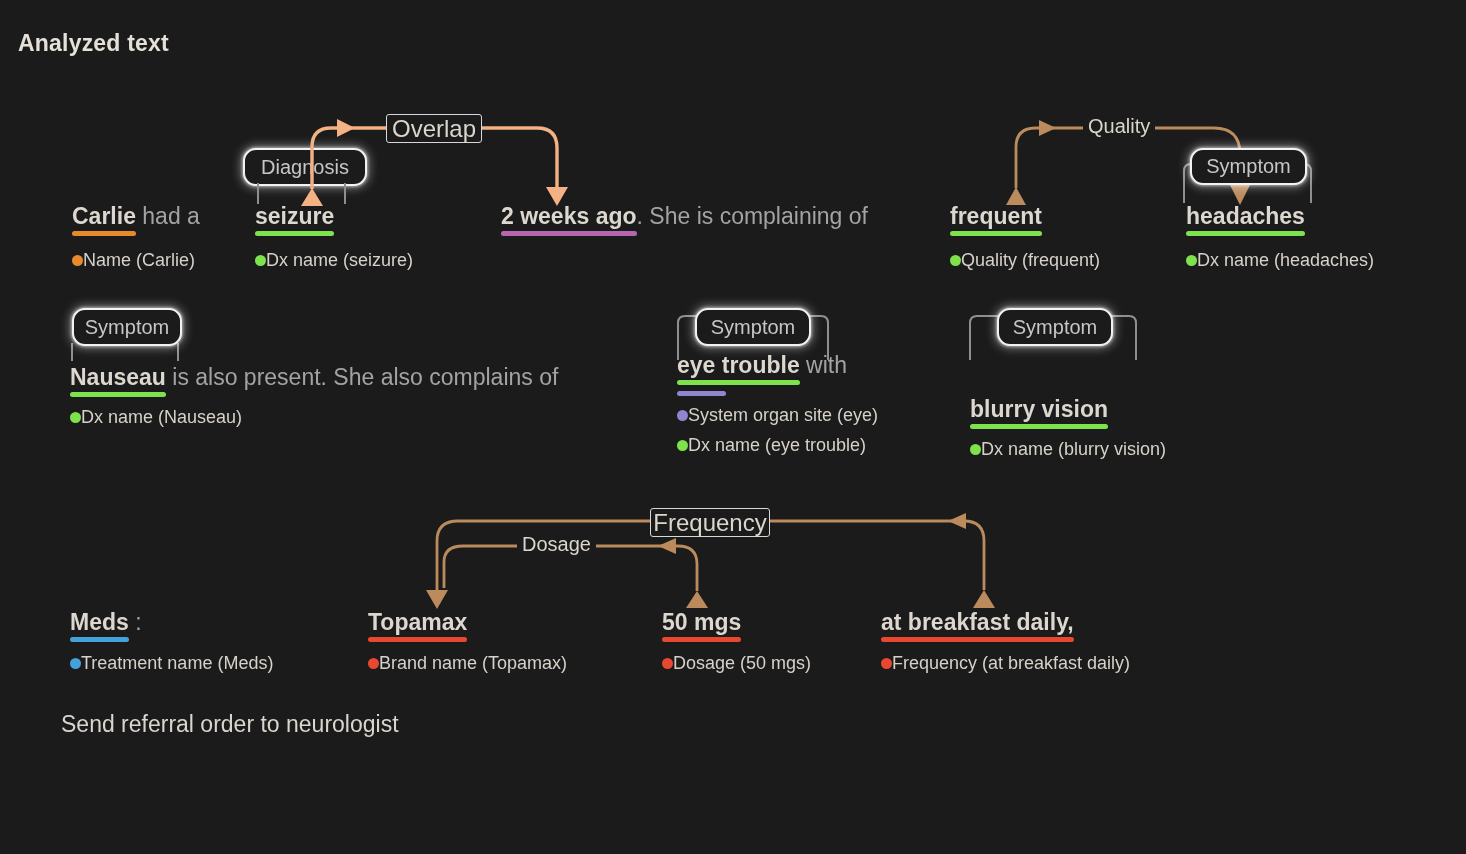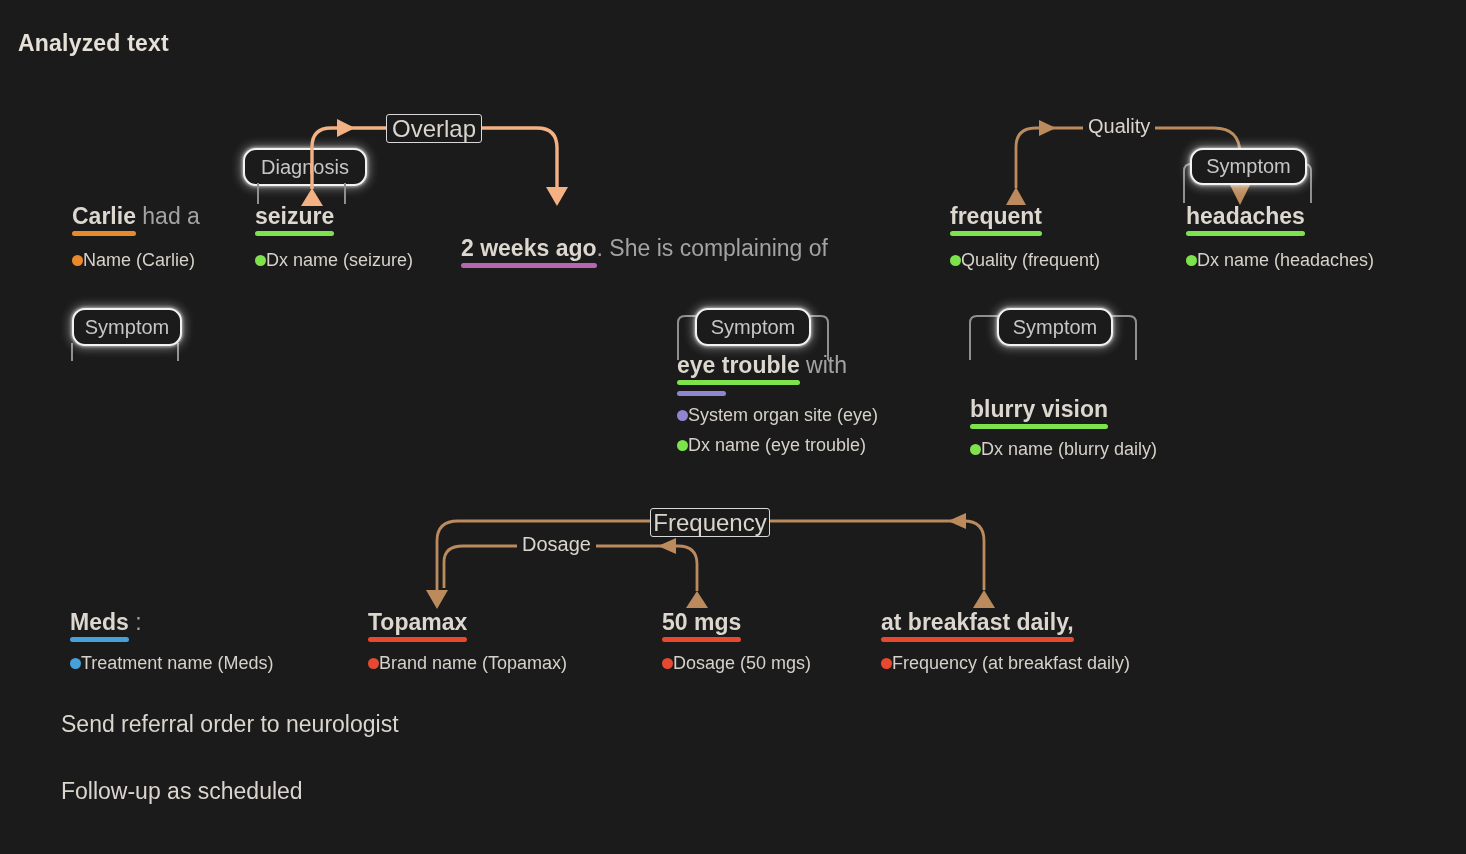"2 weeks ago. She is" div.entity { left: 461px -> 501px; margin-top: 32px -> none }
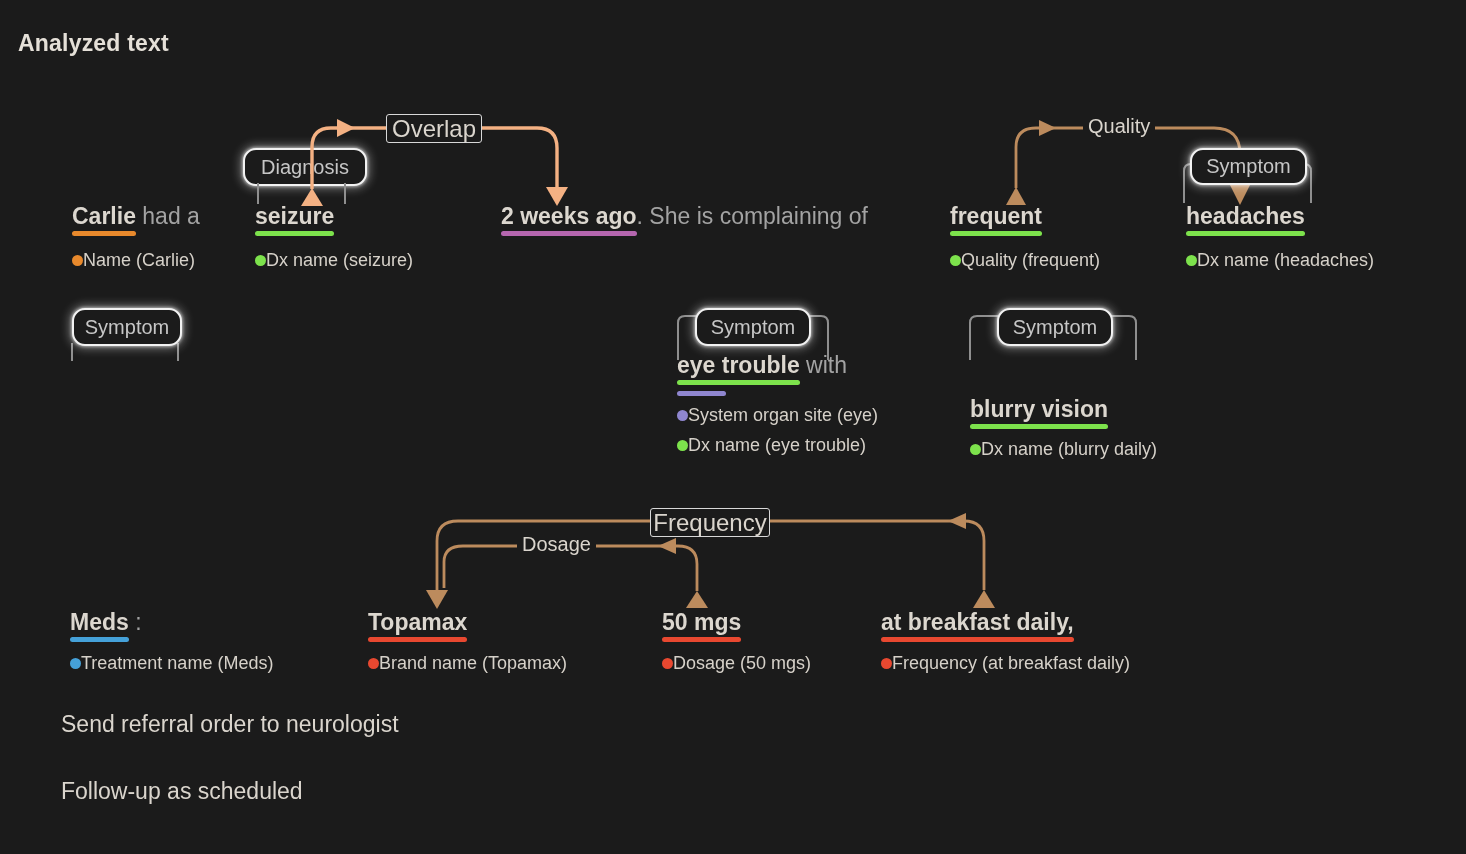"Nauseau is also present. She" div.entity { html: none -> <div> <span>Nauseau</span><span> is also present. She also complains of</span> <div> <span></span> <span>Dx name (Nauseau)</span> </div> </div> }
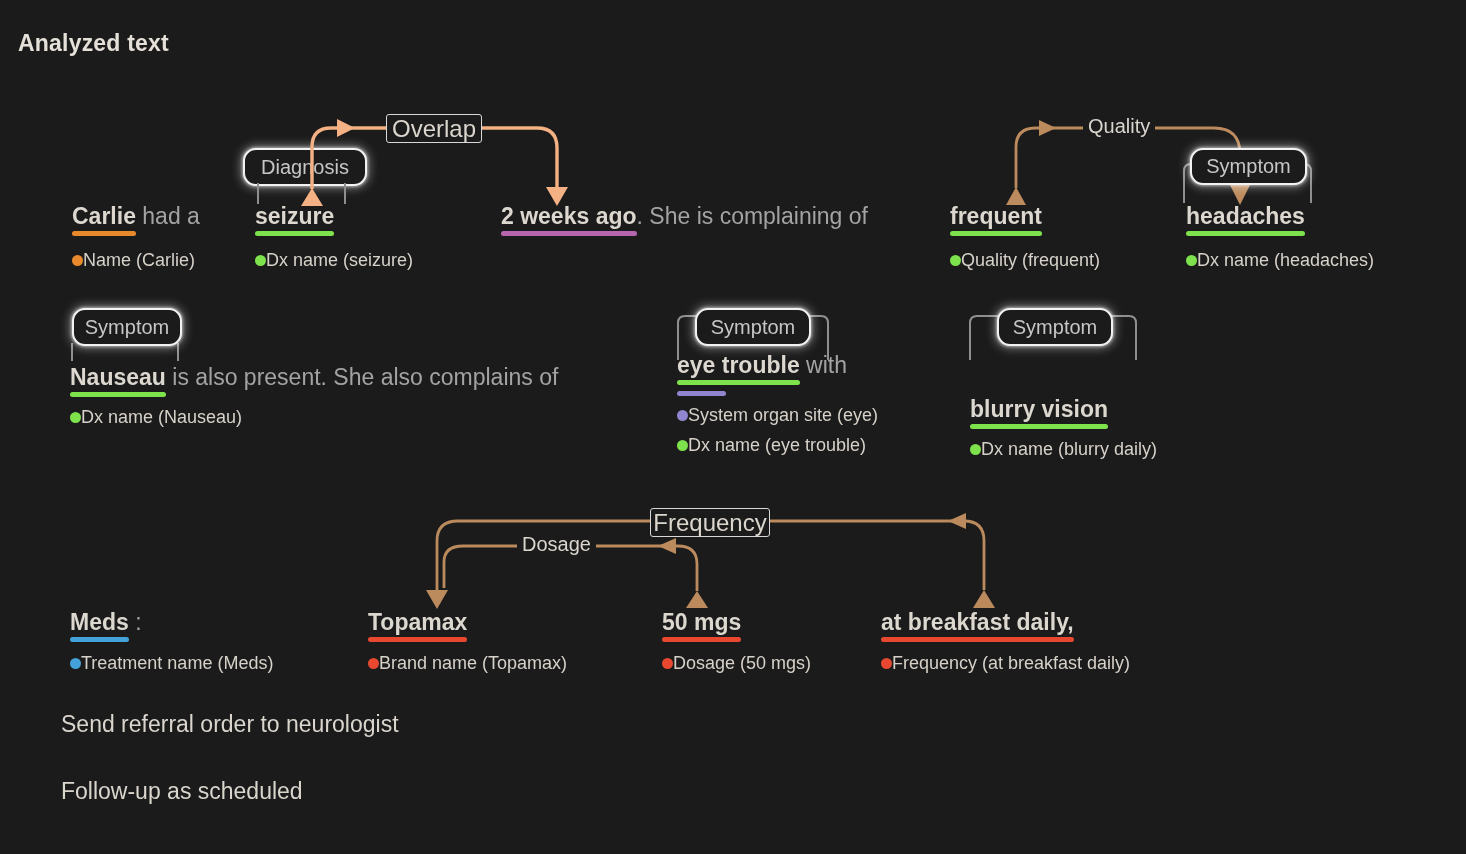"Dx name (blurry daily)" span { text: daily -> vision }
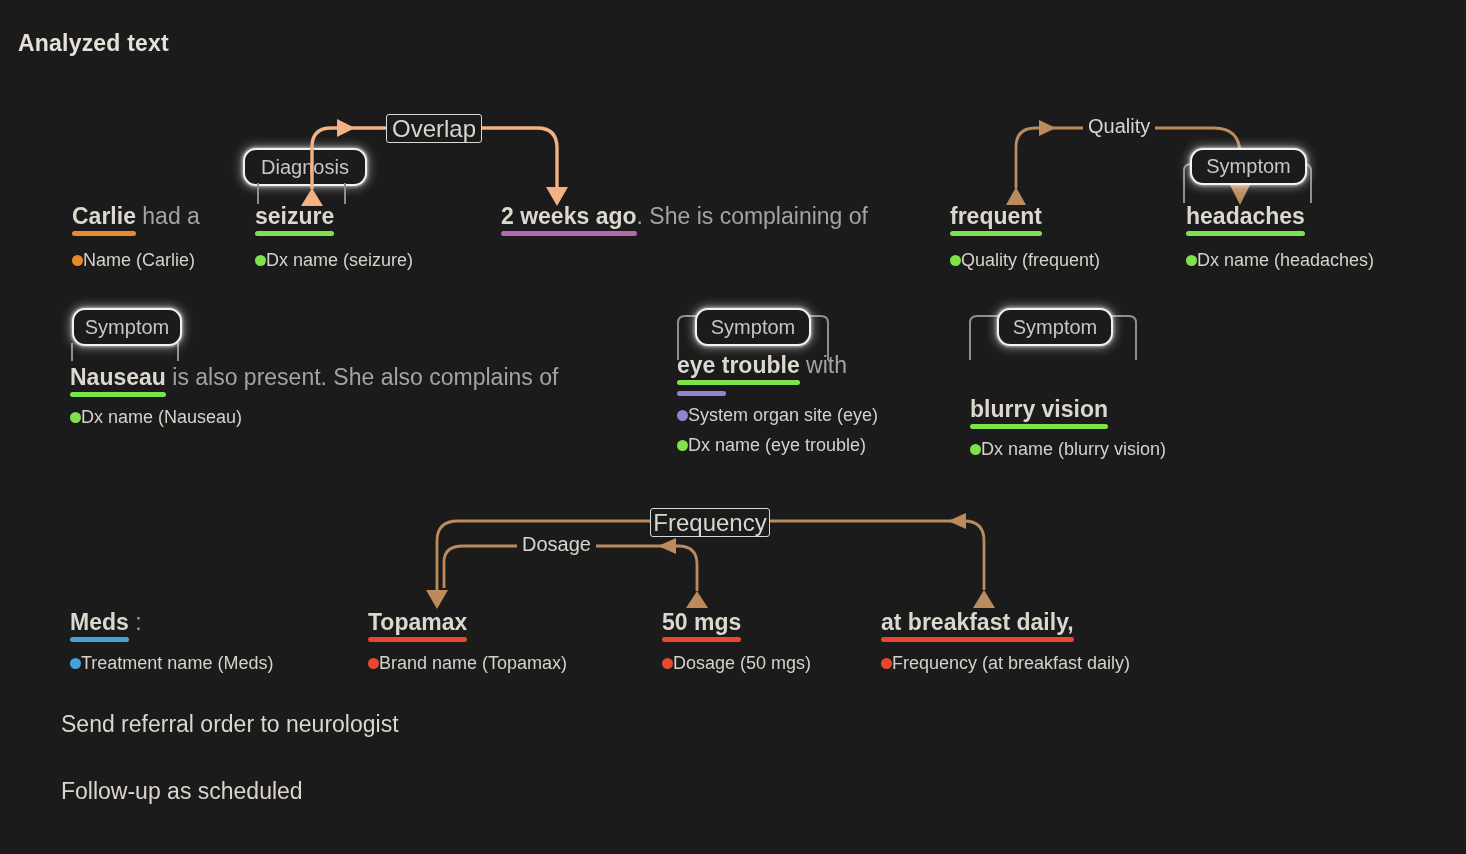"Follow-up as scheduled" div.footer-line { html: <div>Follow-up as scheduled</div> -> none }
